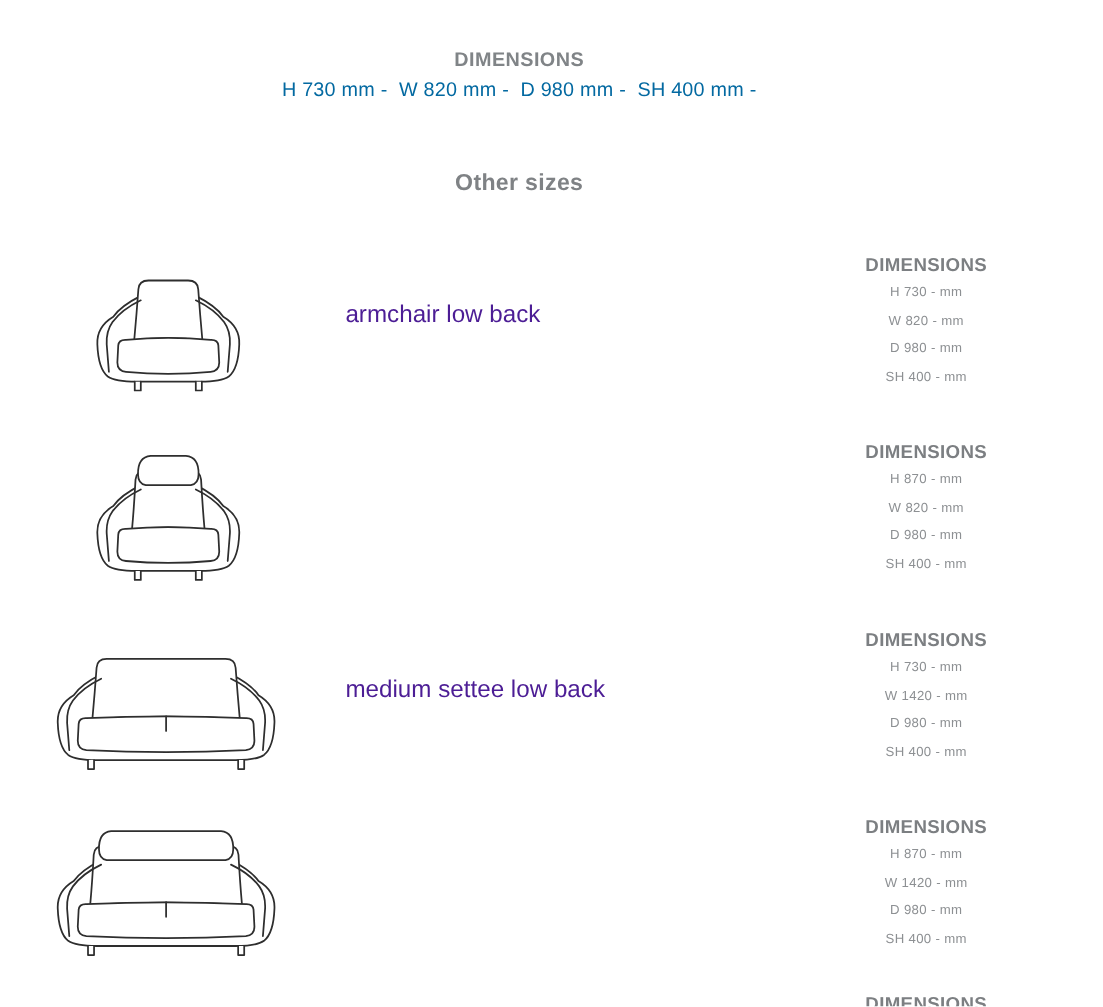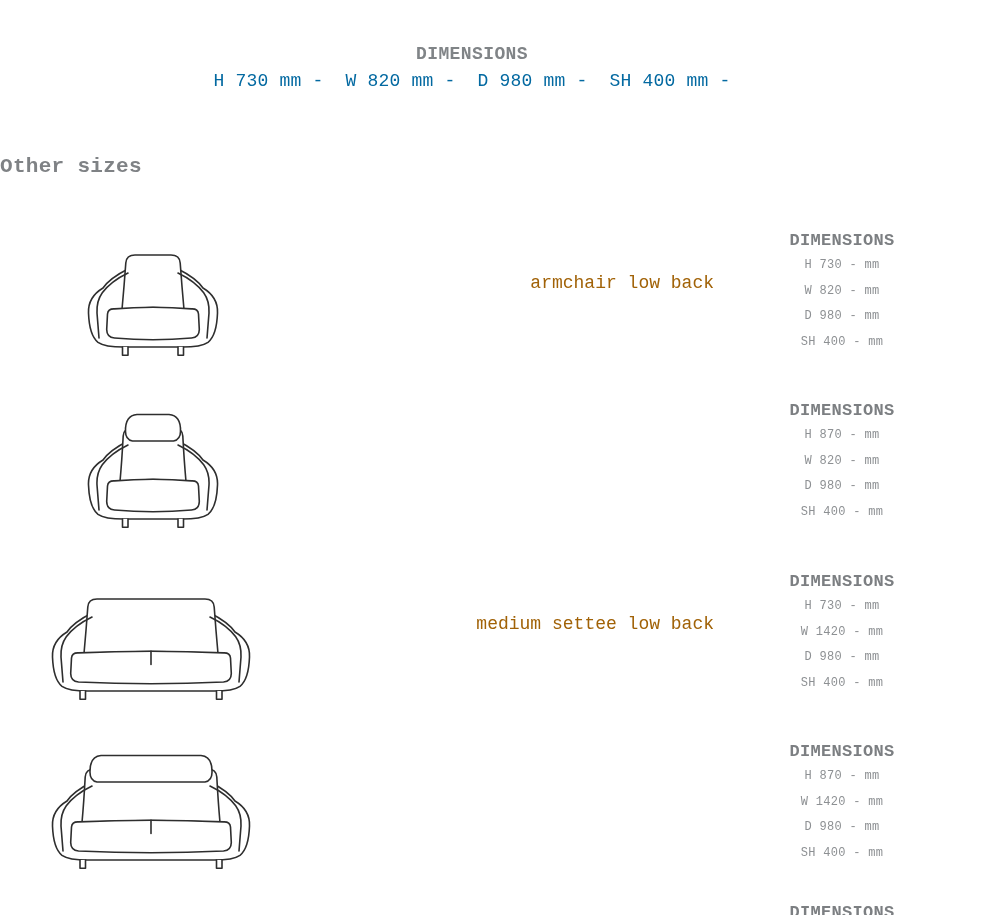"DIMENSIONS" .page { font-family: Liberation Mono, monospace -> Liberation Sans, sans-serif }
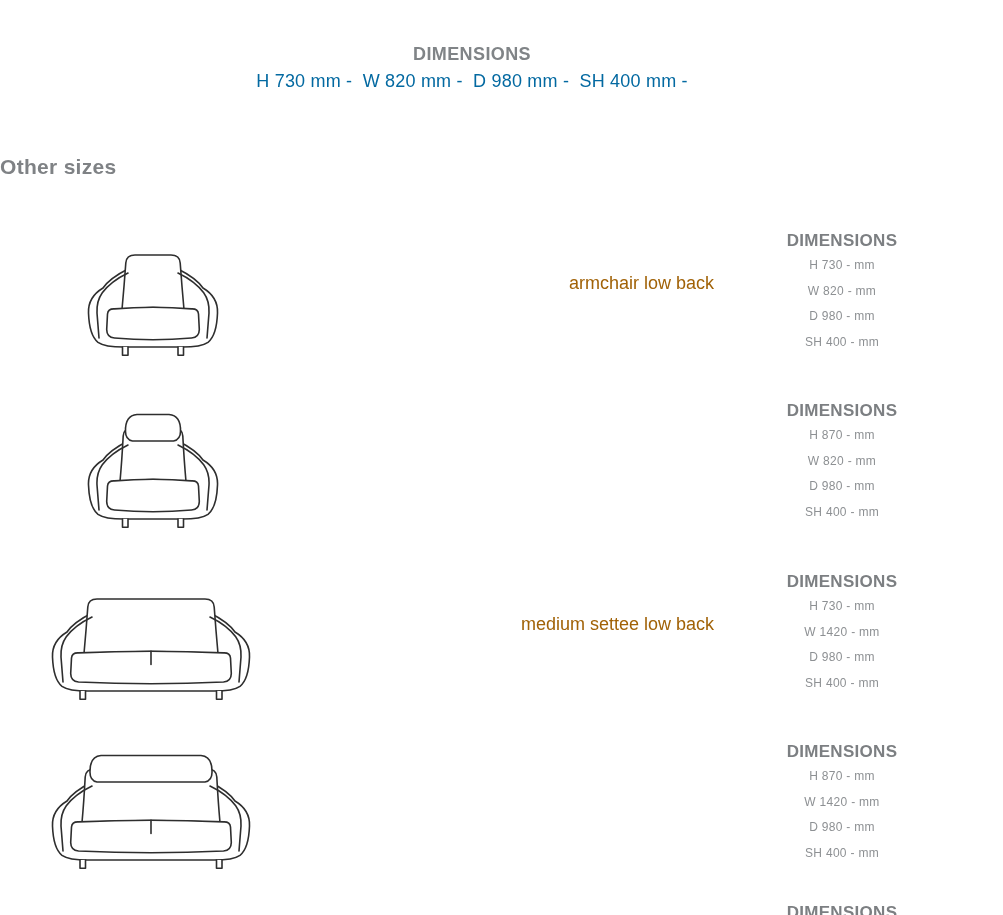"Other sizes" .section-title { text-align: none -> center }
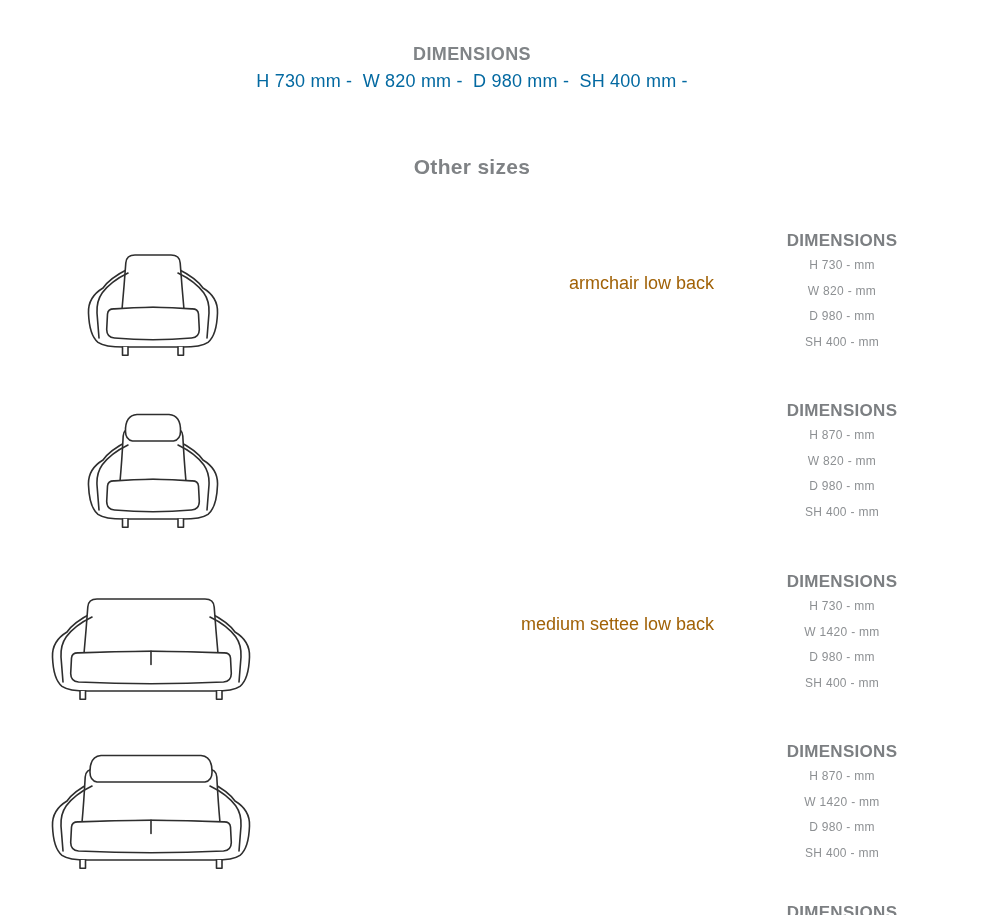"armchair low back" .row-label { color: #a16207 -> #4c1d95; font-size: 18px -> 22px; text-align: right -> left }
